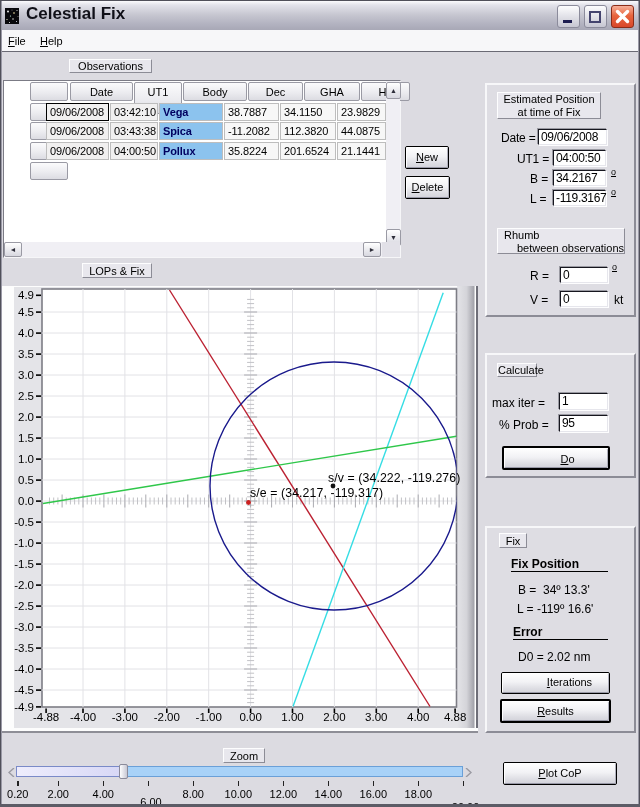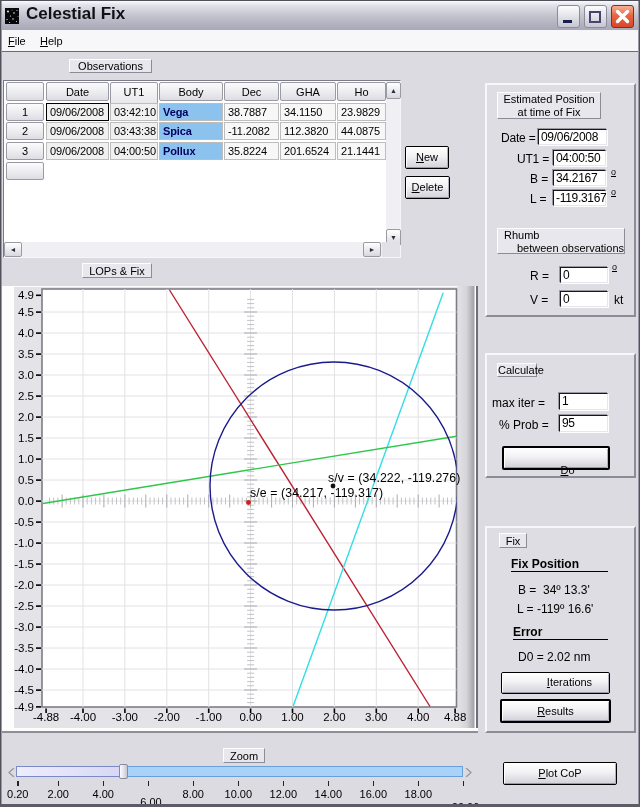"Date" .hcell { margin-left: none -> 24px }
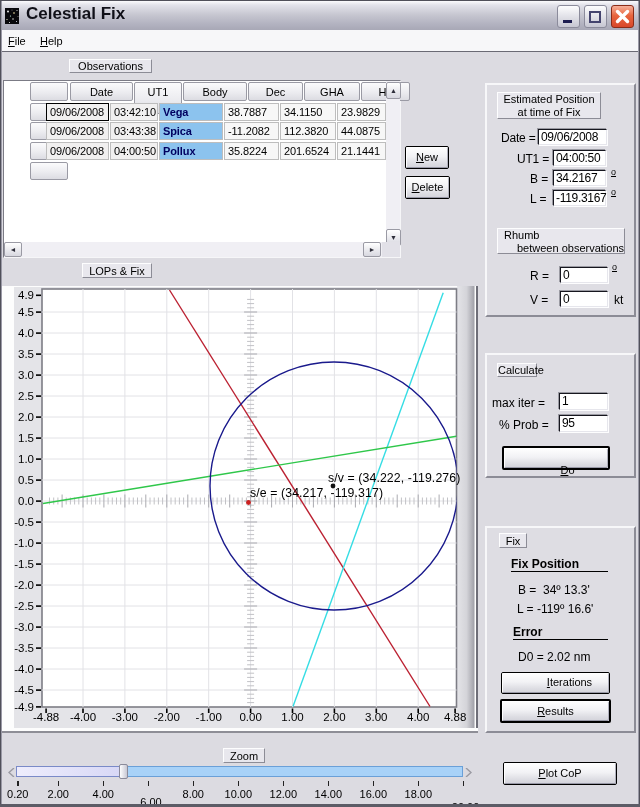"Do" div { margin-top: 16px -> 5px }
